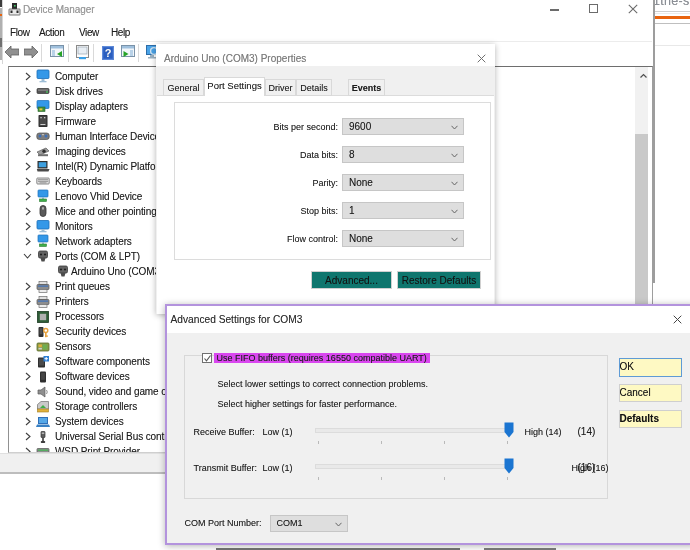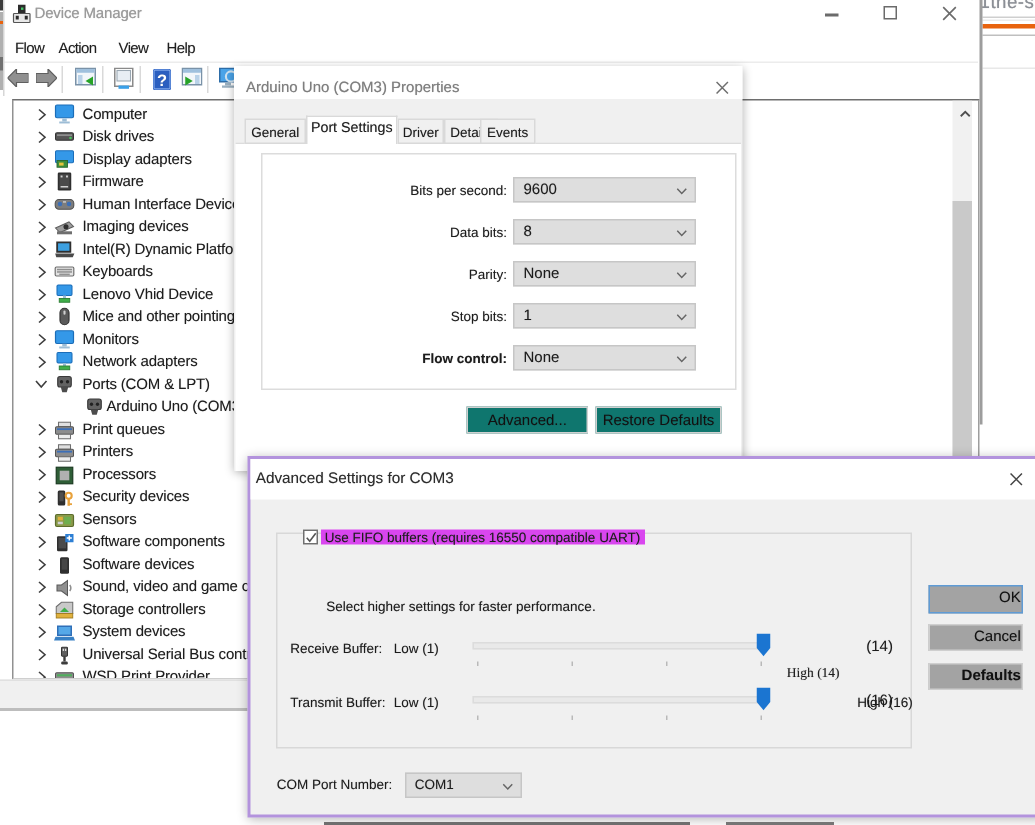"Events" div.tab { font-weight: none -> bold; left: 164px -> 192px }
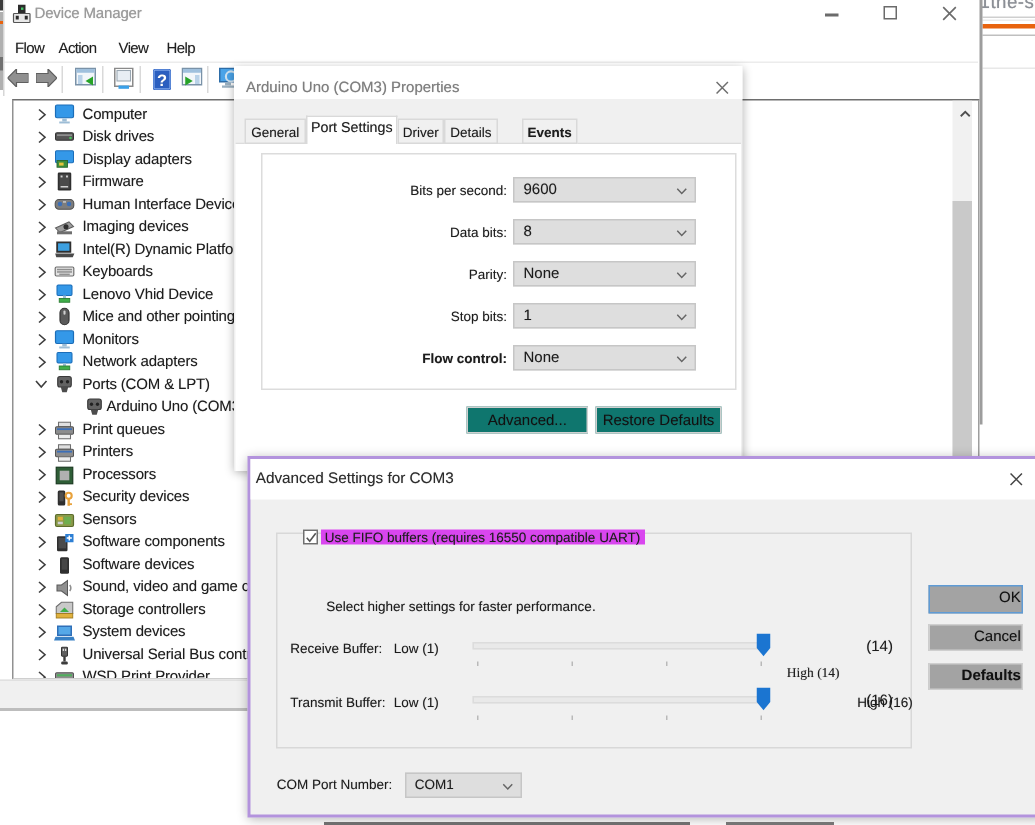"Flow control:" div.plab { font-weight: bold -> none }
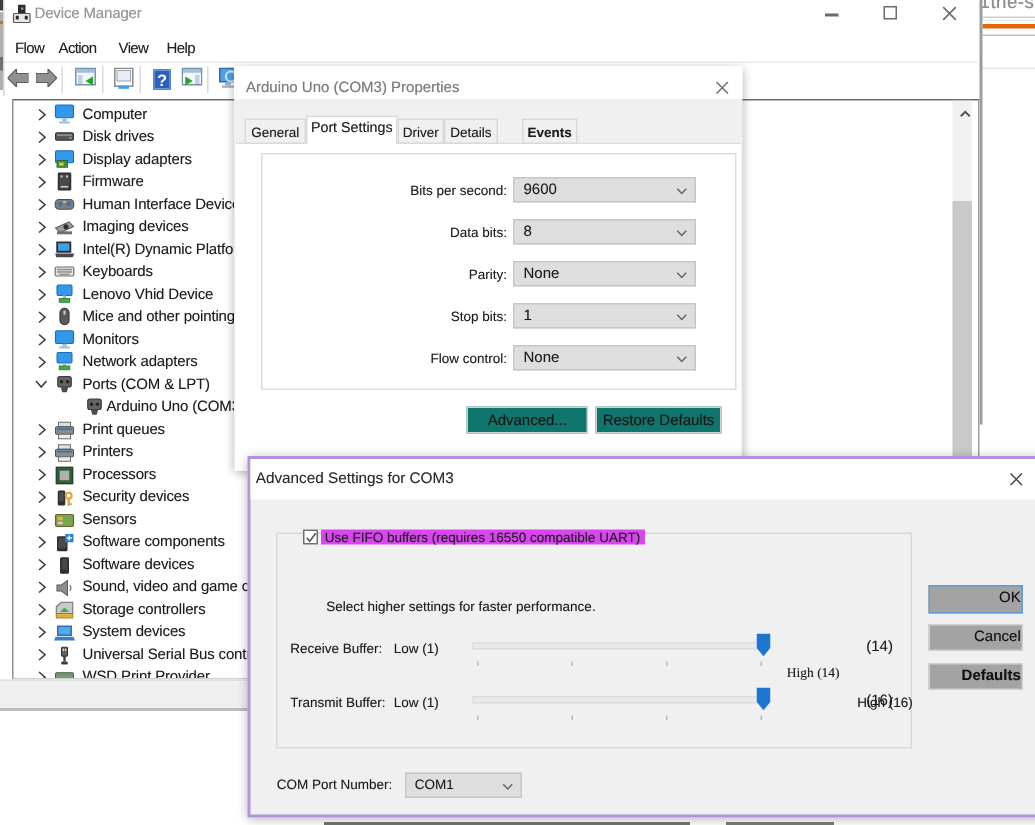"OK" .abtn { background: #a3a3a3 -> #fef9c3; margin-top: 32px -> none; text-align: right -> left }
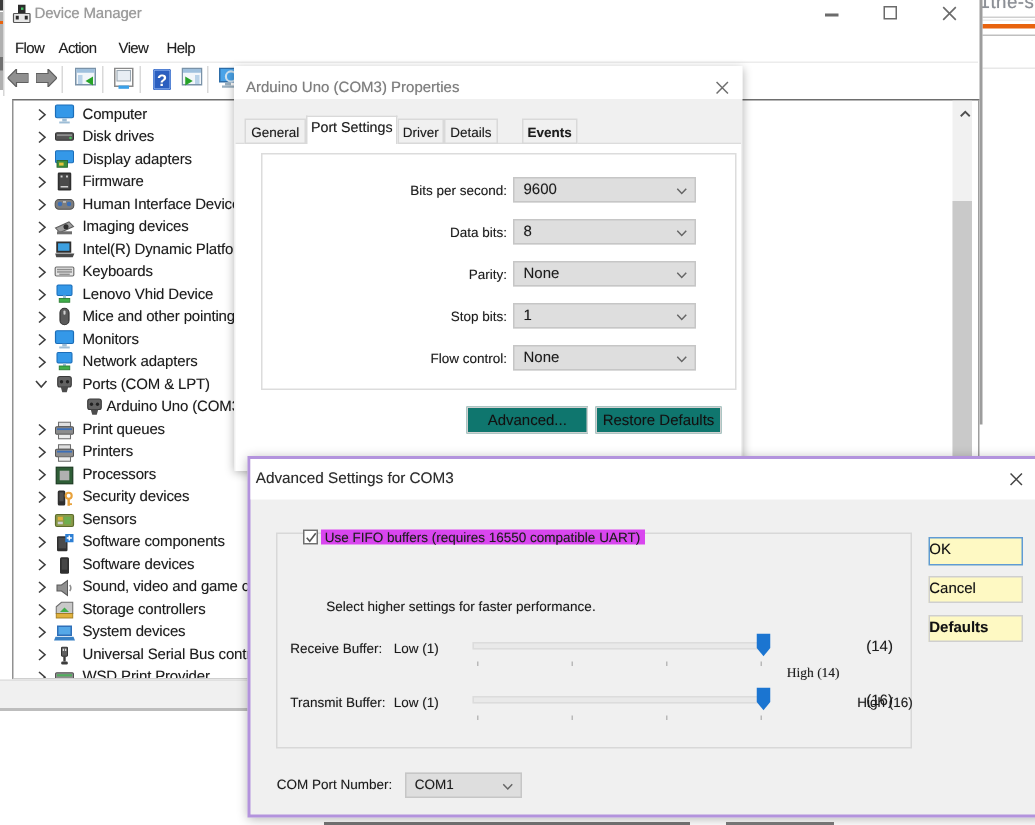"Select lower settings to correct" div.atext { html: none -> <div>Select lower settings to correct connection problems.</div> }
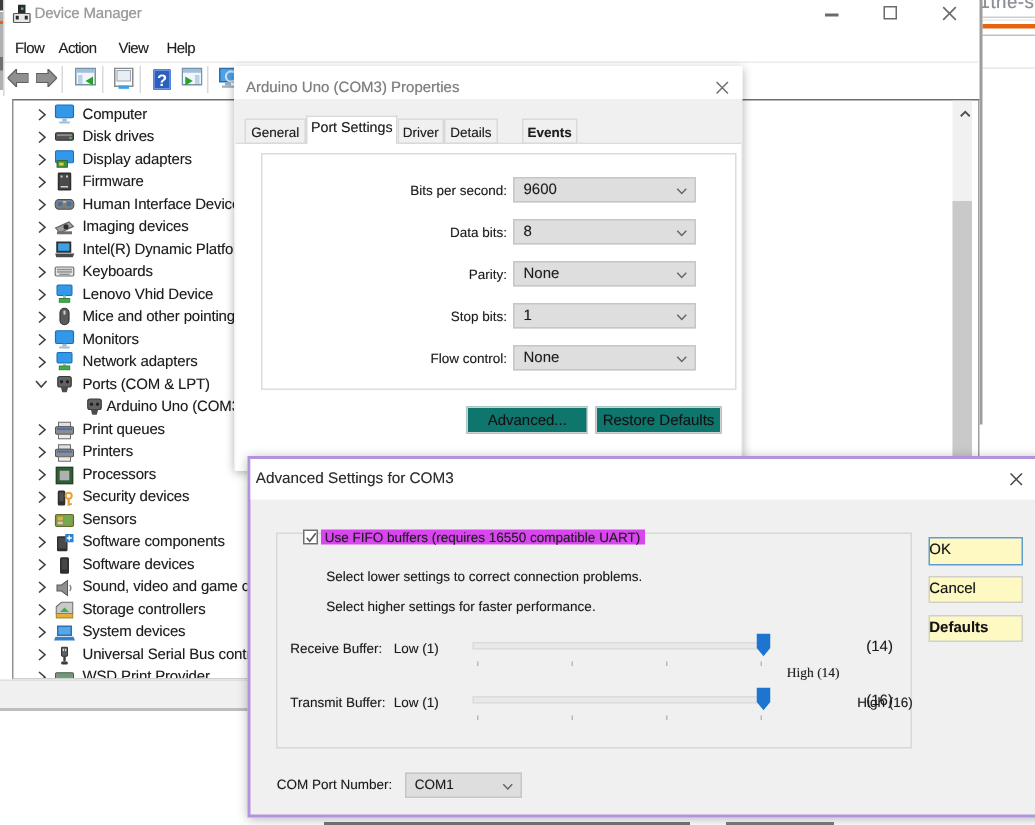"High (14)" div.atext { font-family: Liberation Serif, serif -> none; top: 137px -> 121px }
